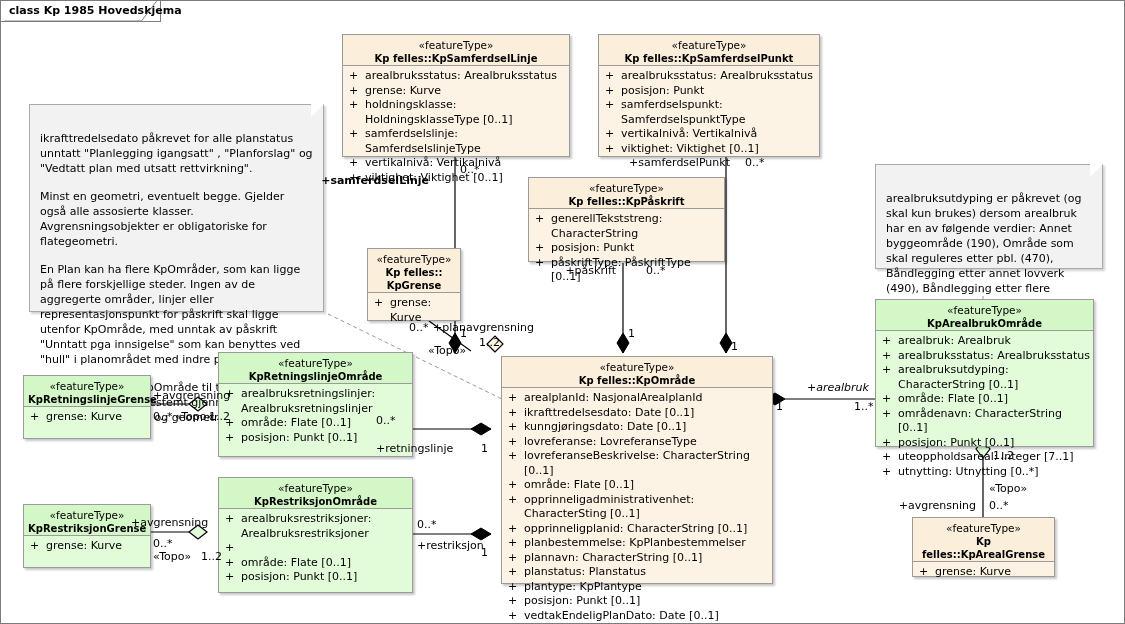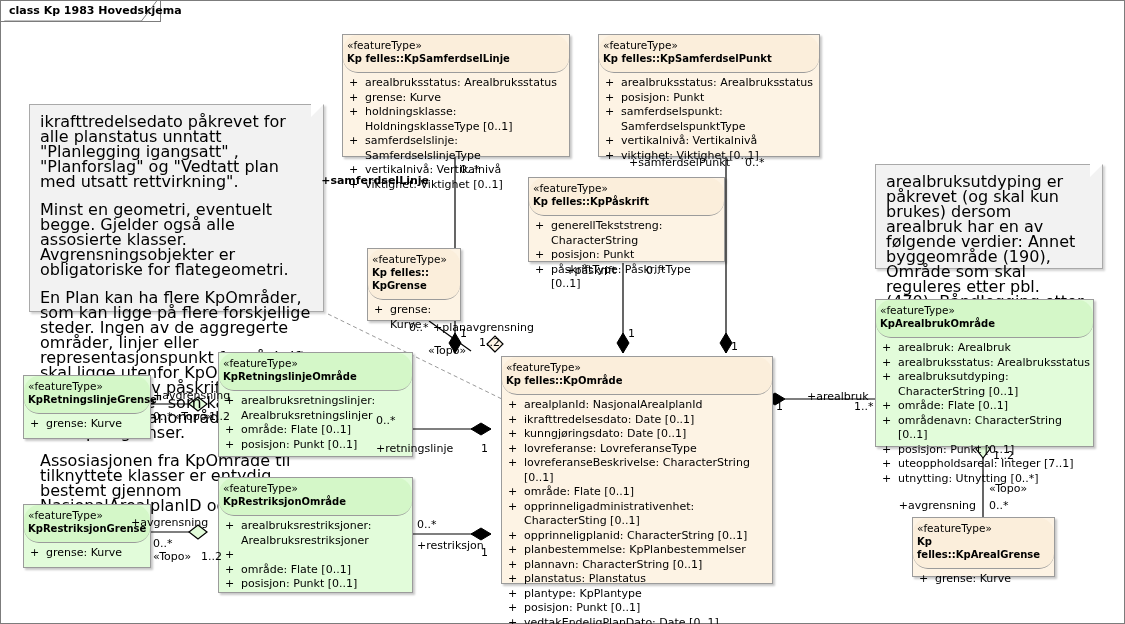"class Kp 1983 Hovedskjema" span { text: 1983 -> 1985 }
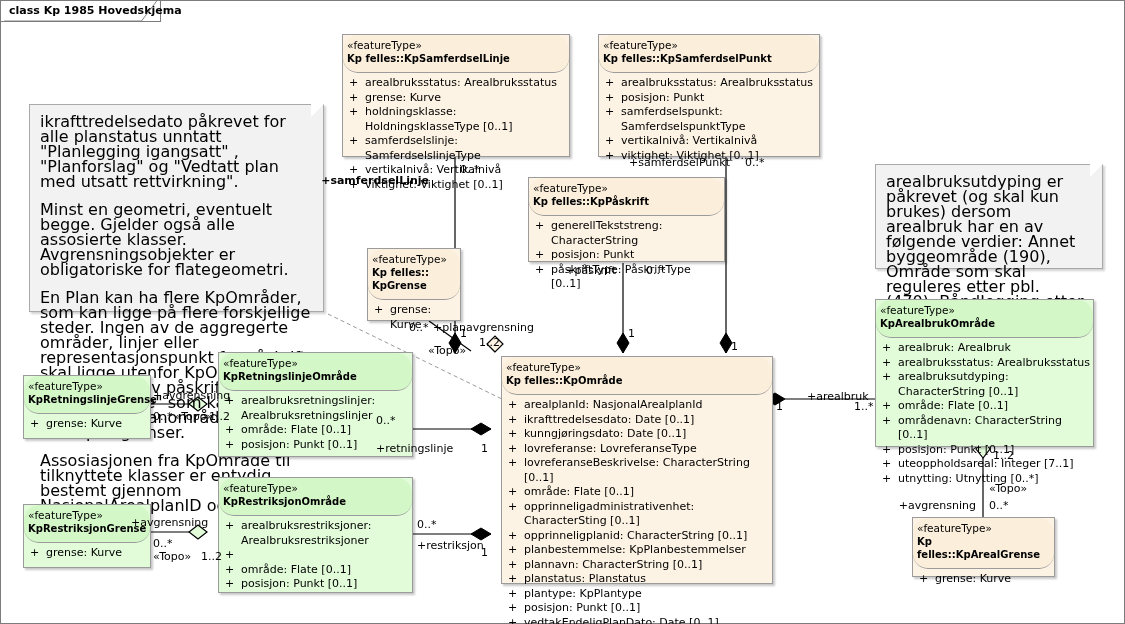"«featureType»" .hdr { border-radius: 15px -> none; padding: 4px 4px 7px 4px -> 4px 4px 0 4px; text-align: left -> center }
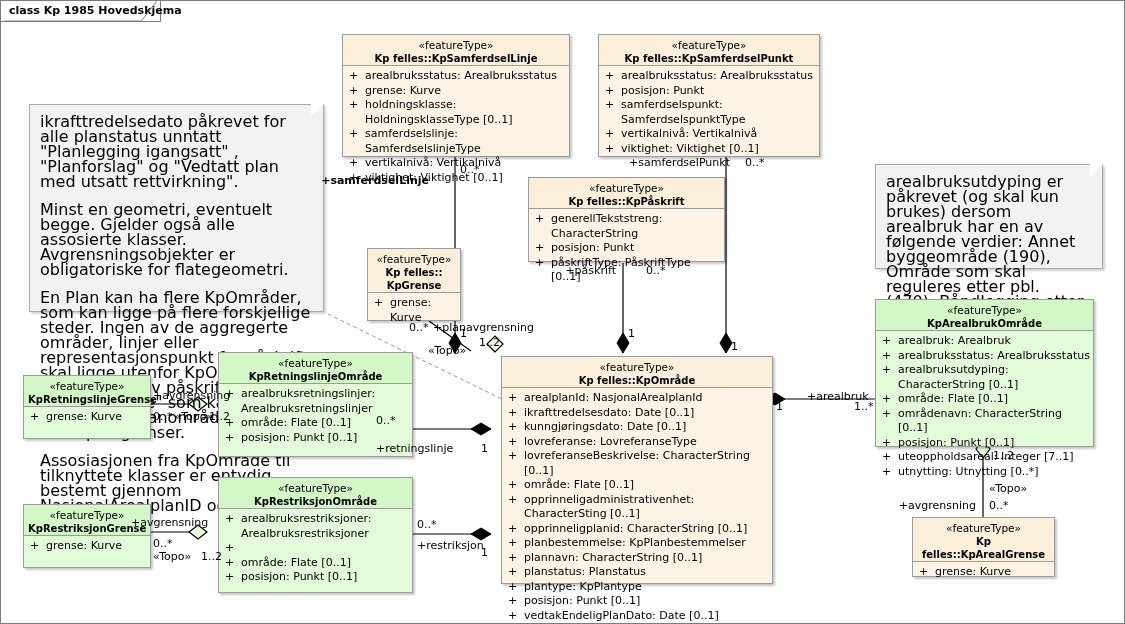"ikrafttredelsedato påkrevet for alle" .note { font-size: 16px -> 11px; padding: 9px 10px 8px 10px -> 26px 10px 8px 10px }
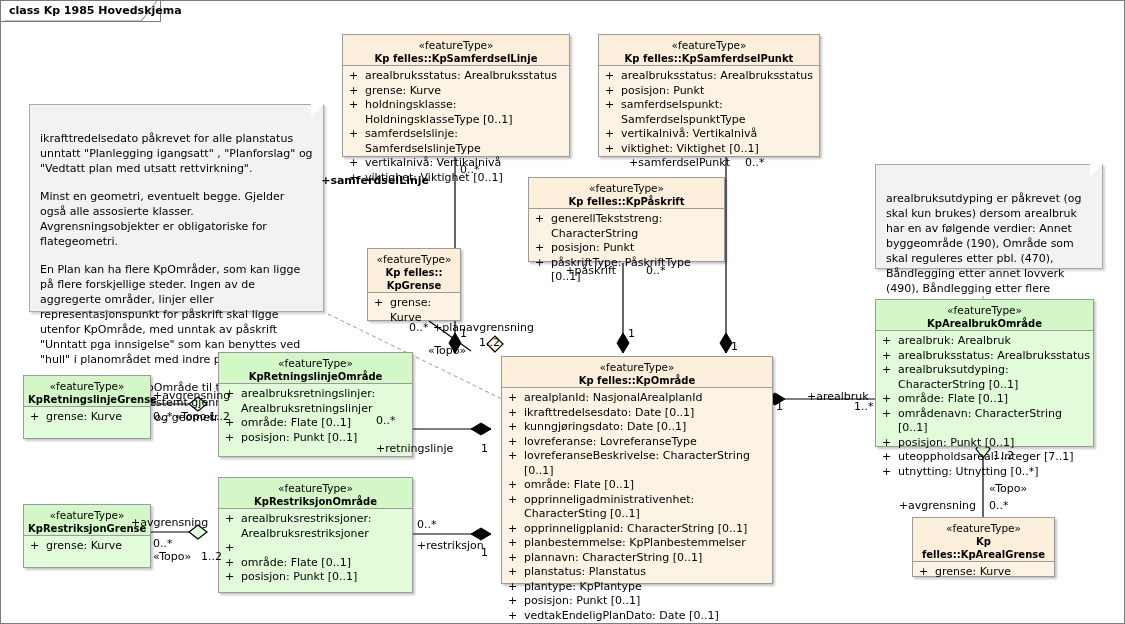"+arealbruk" div.lbl { font-style: none -> italic; top: 390px -> 381px }
